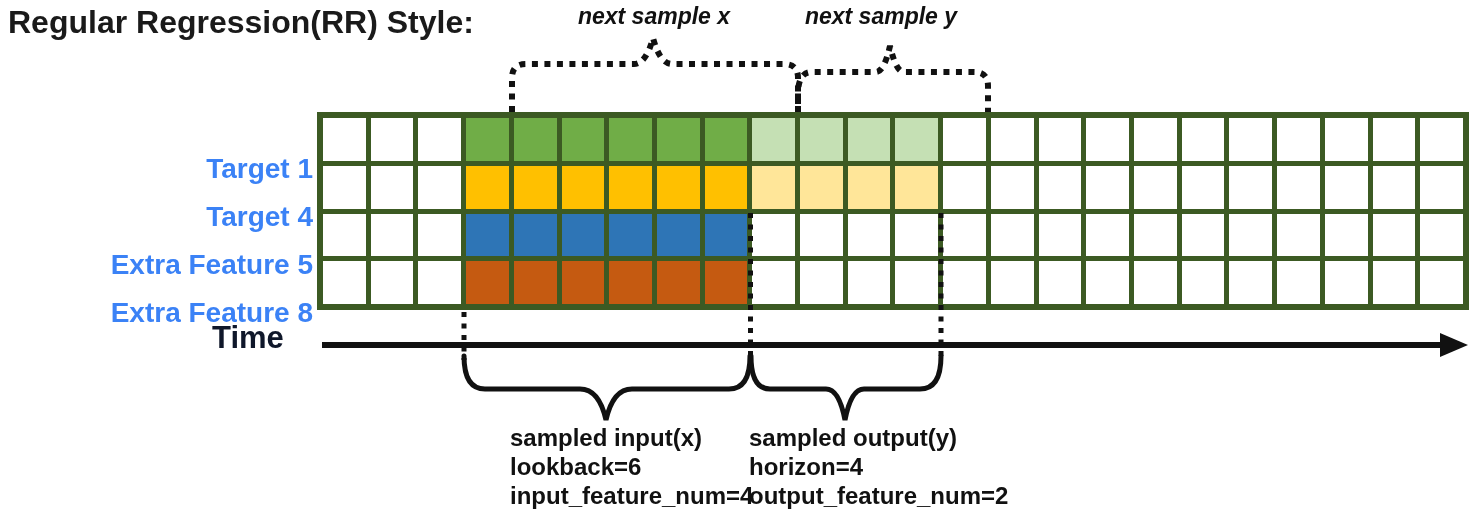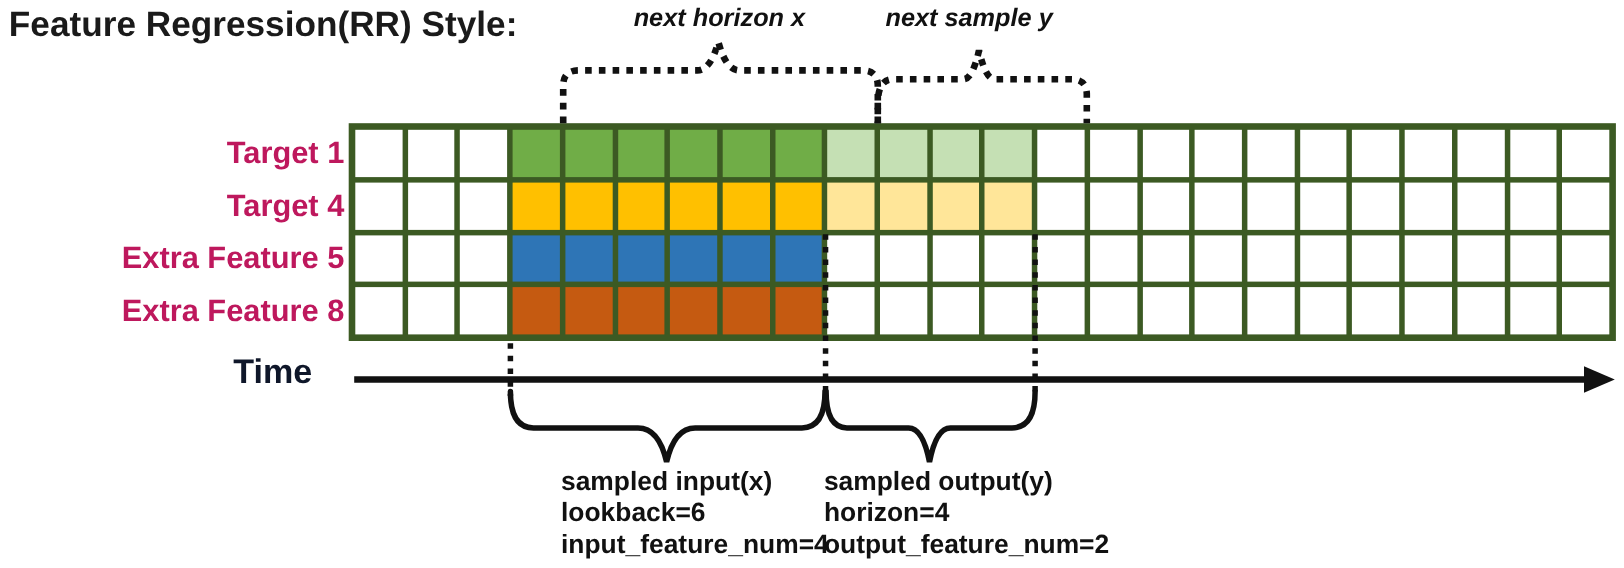"Feature Regression(RR) Style:" div.title { text: Feature -> Regular }
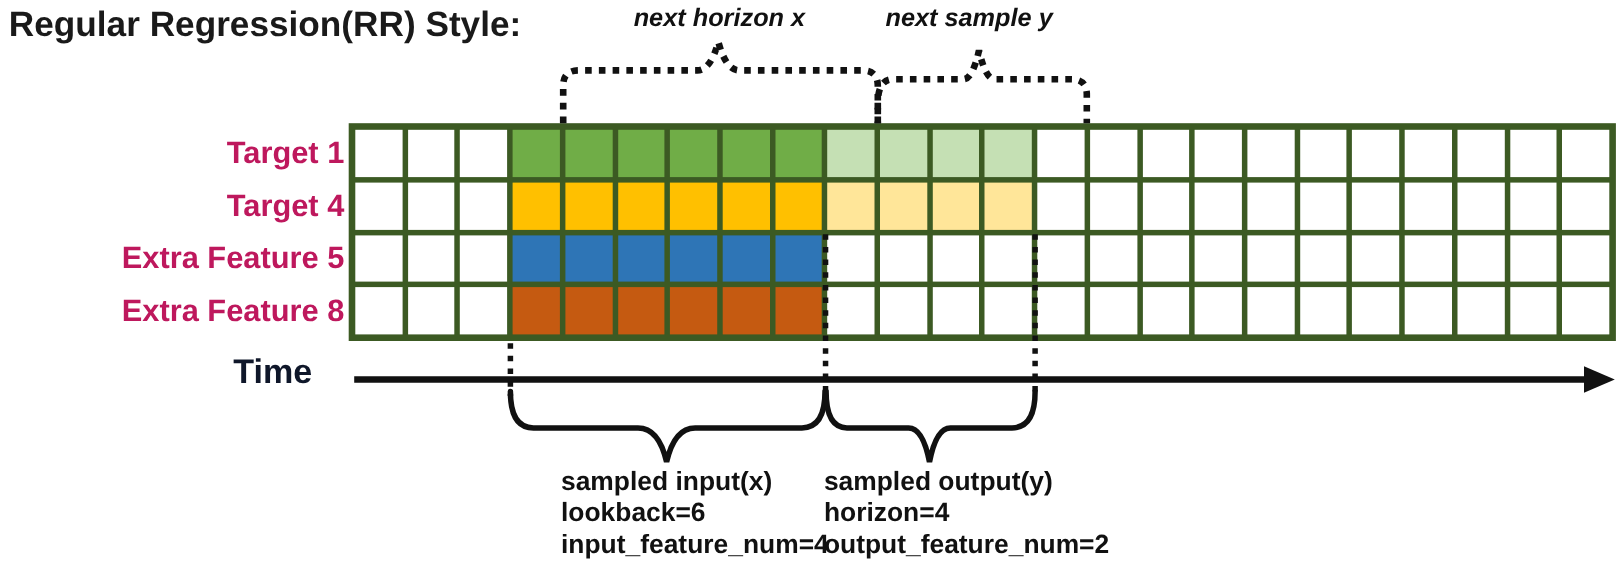"next horizon x" div.brace-label { text: horizon -> sample }
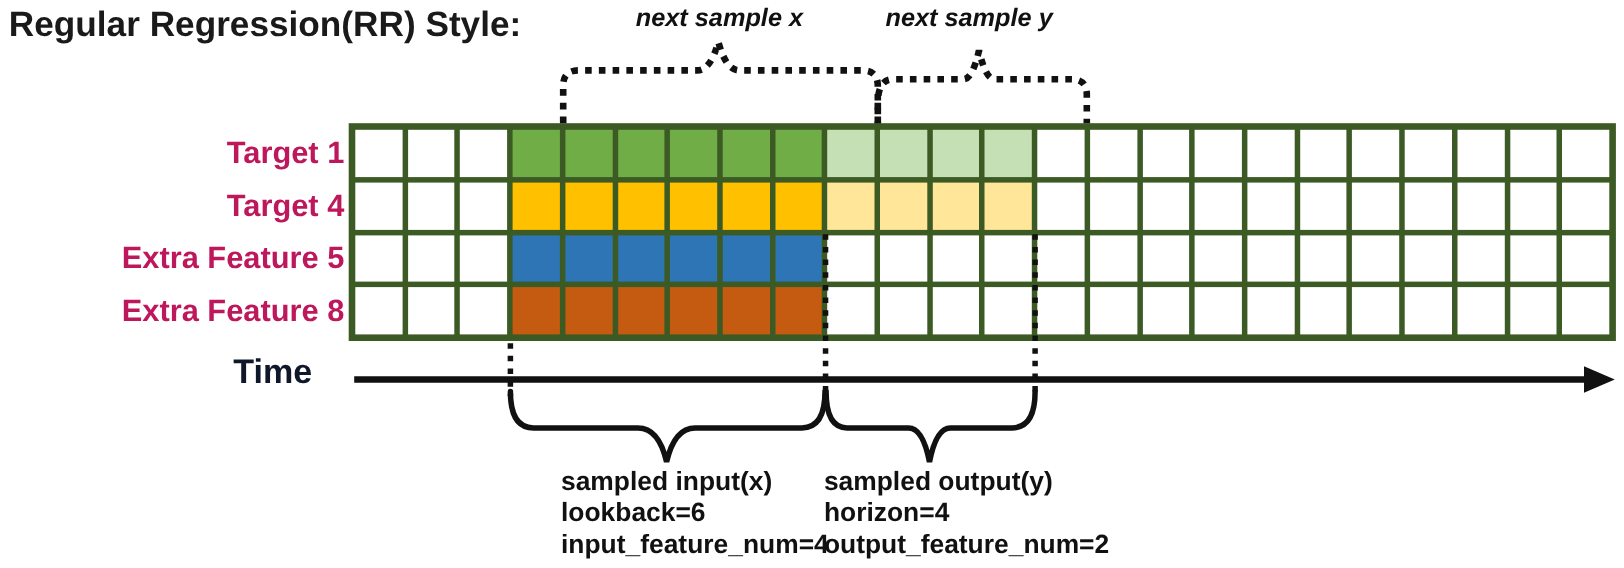"Target 1" .row-label { color: #be185d -> #3b82f6; margin-top: none -> 30px }
